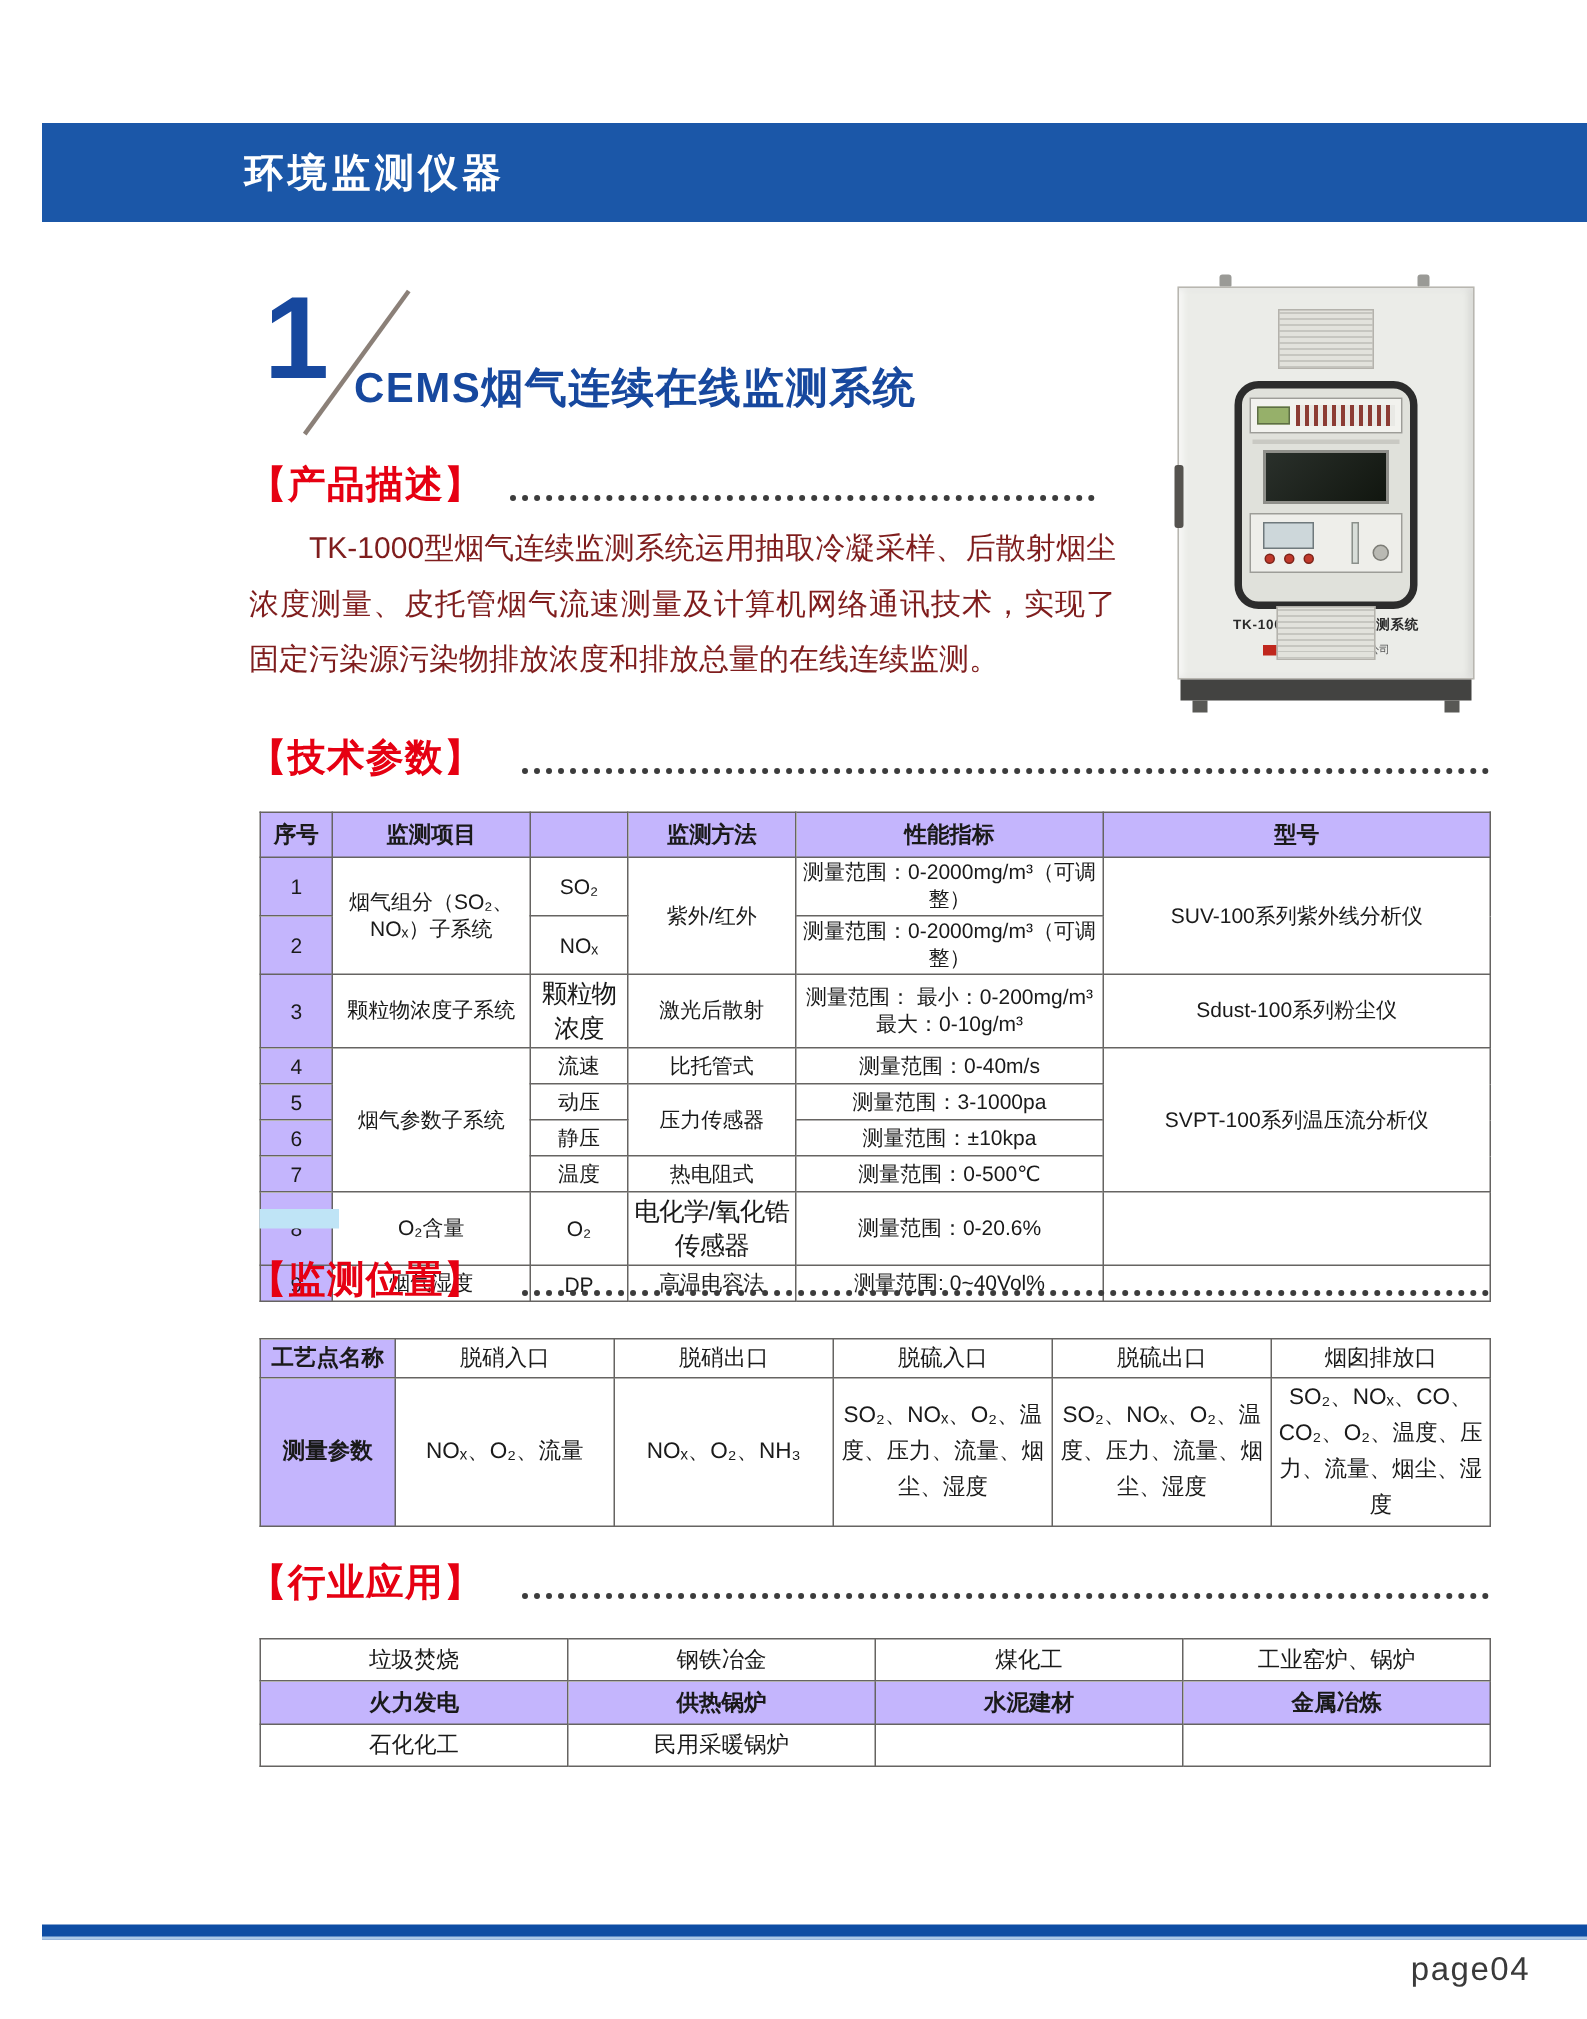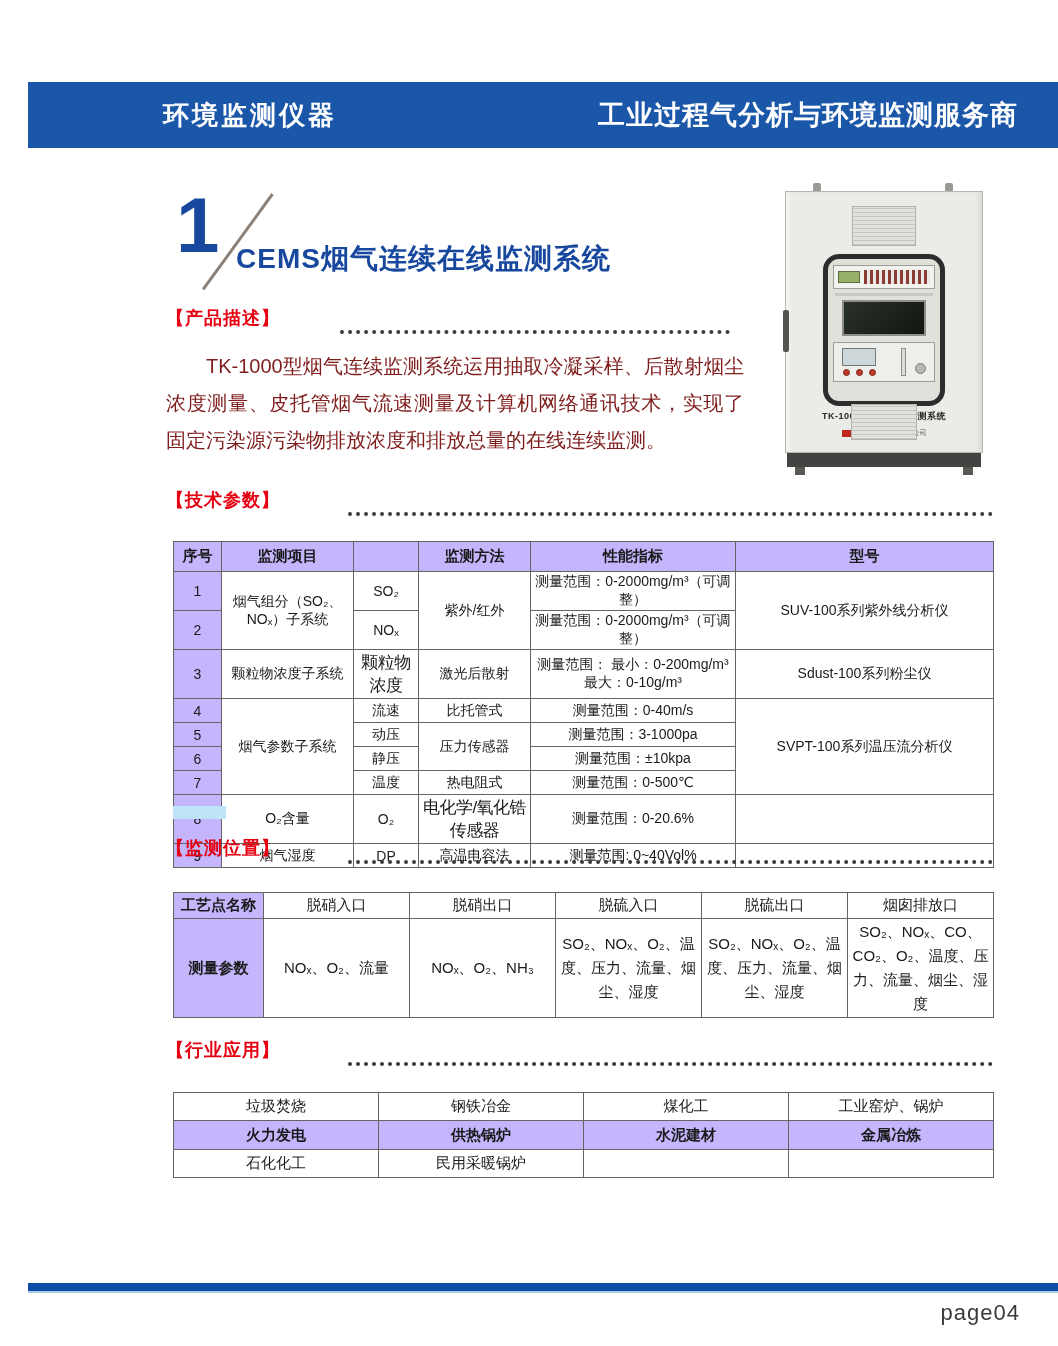"工业过程气分析与环境监测服务商" div.tagline-right { html: <div>工业过程气分析与环境监测服务商</div> -> none }
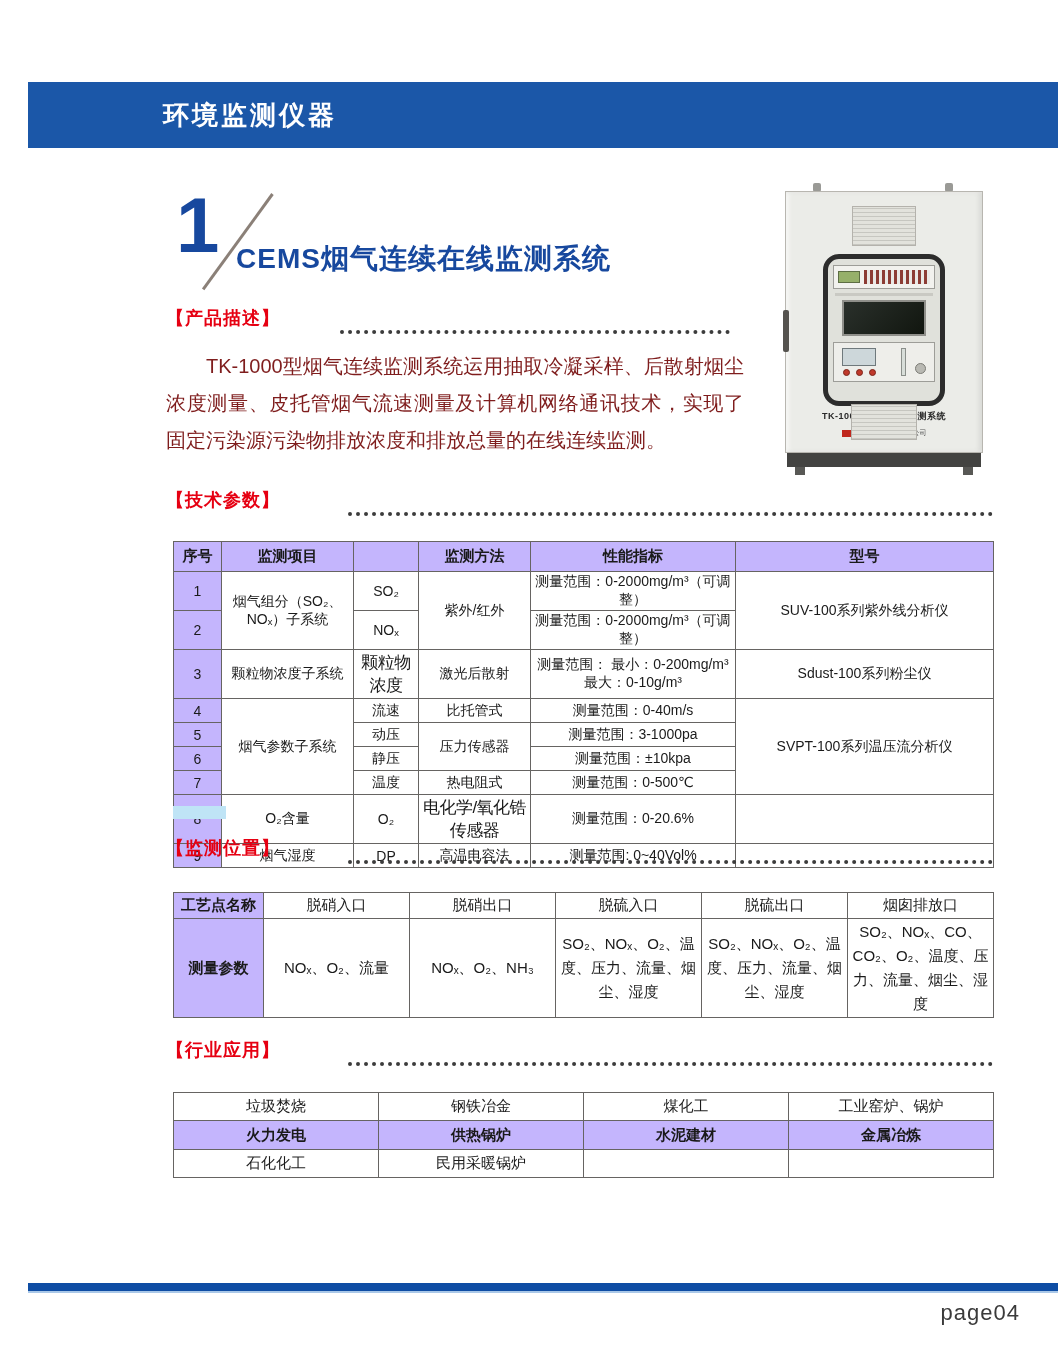"【产品描述】" .sec-head { font-size: 18px -> 25px }
